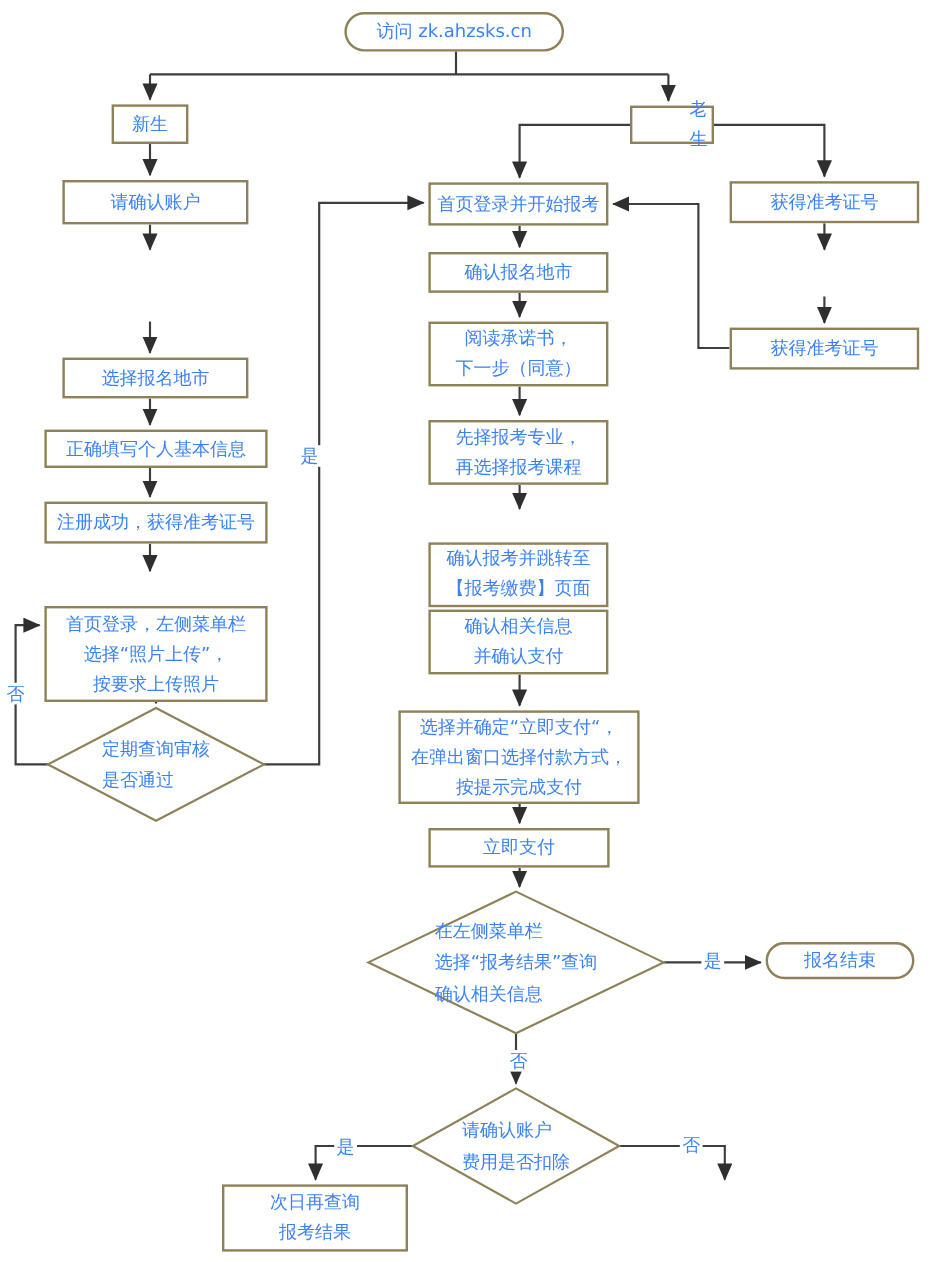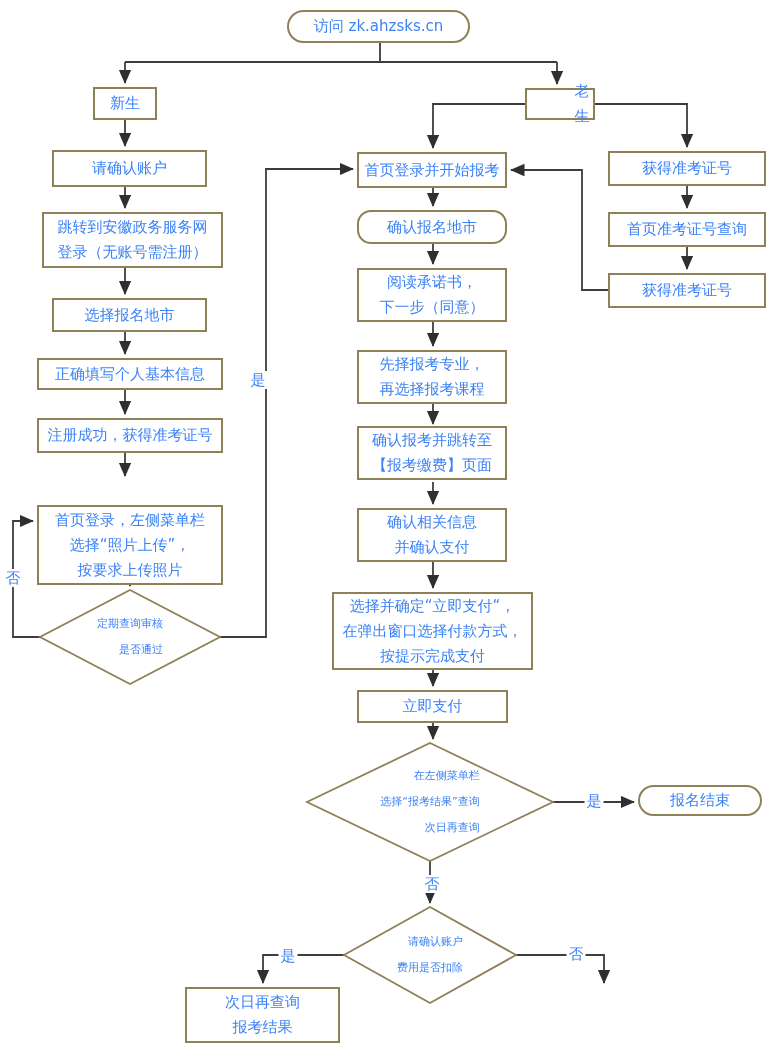"跳转到安徽政务服务网" div.node { html: <div>跳转到安徽政务服务网 登录（无账号需注册）</div> -> none }
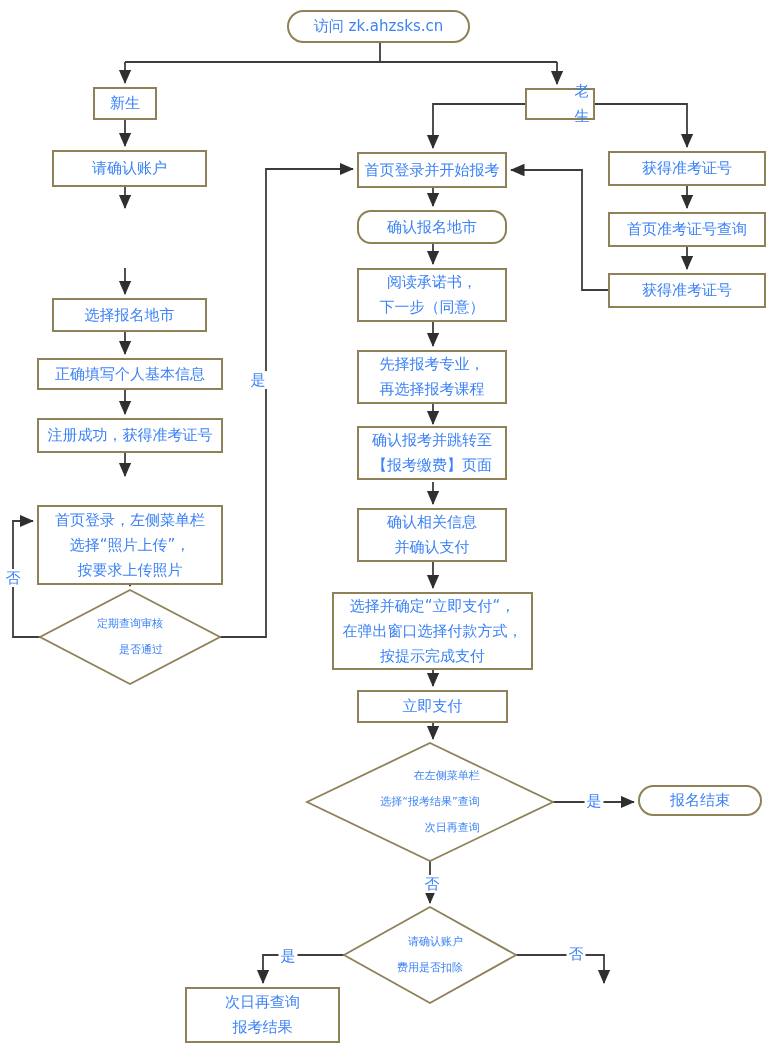"确认报名地市" div.node { border-radius: 14px -> none }
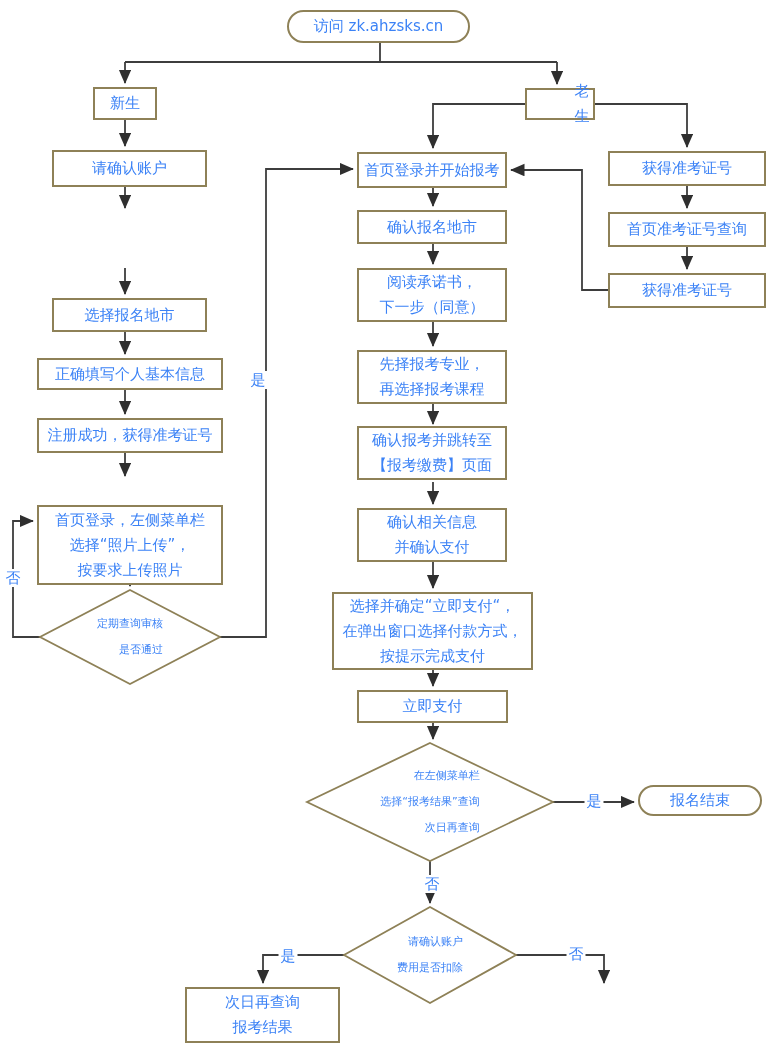"首页准考证号查询" div.node { html: <div>首页准考证号查询</div> -> none }
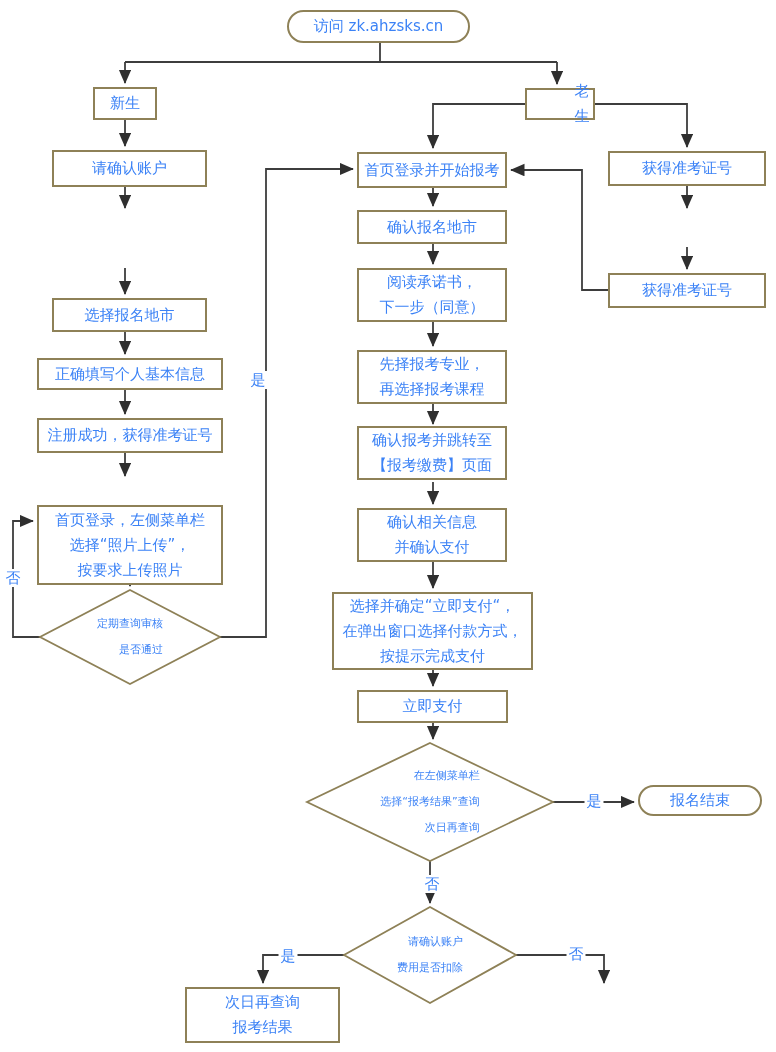"确认报考并跳转至" div.node { font-family: none -> Liberation Mono, monospace; top: 426px -> 452px }
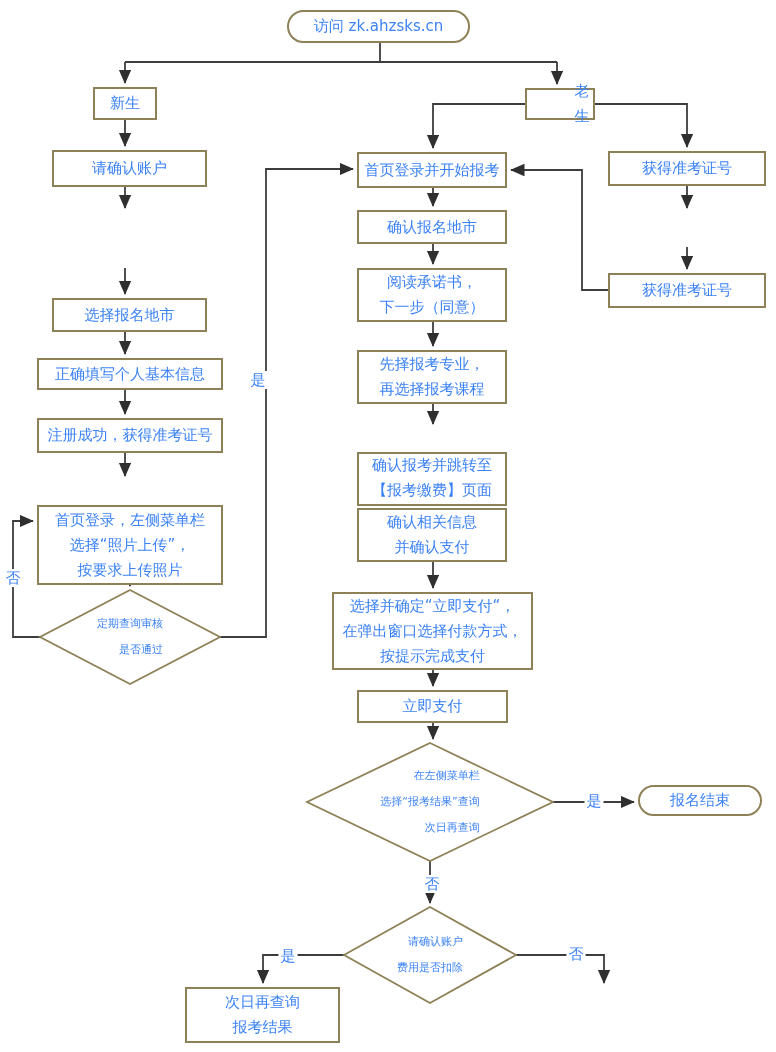"定期查询审核" .dtext { font-size: 11px -> 15px; text-align: right -> left }
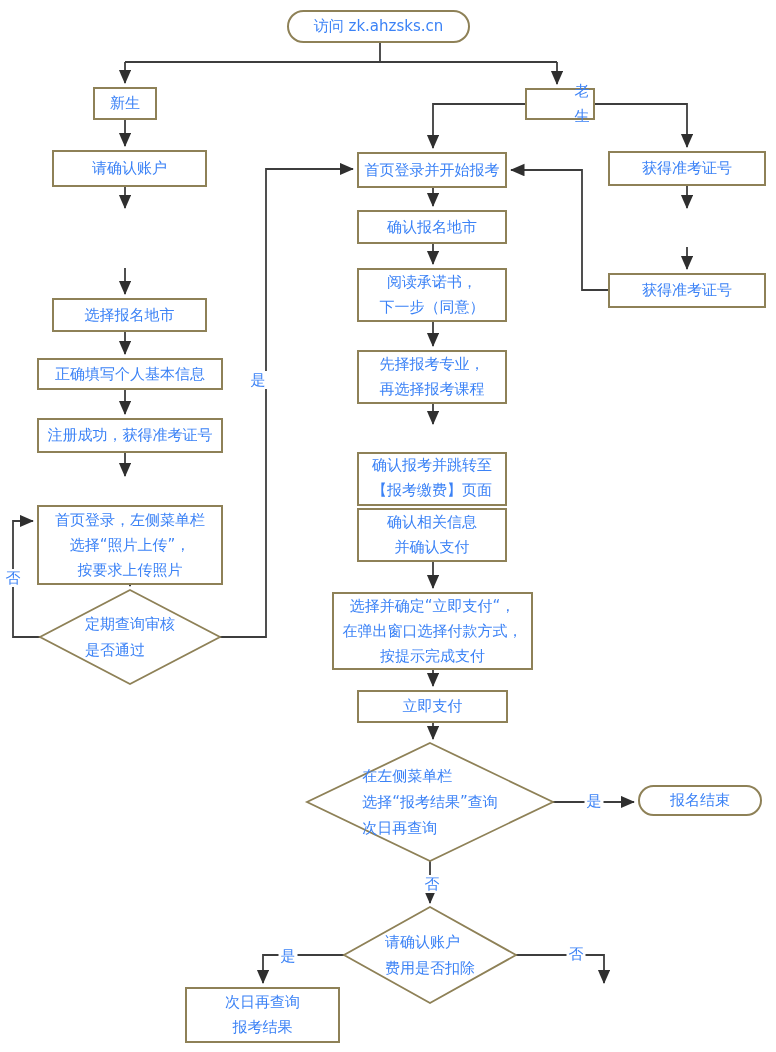"在左侧菜单栏" div.dtext { text: 次日再查询 -> 确认相关信息 }
